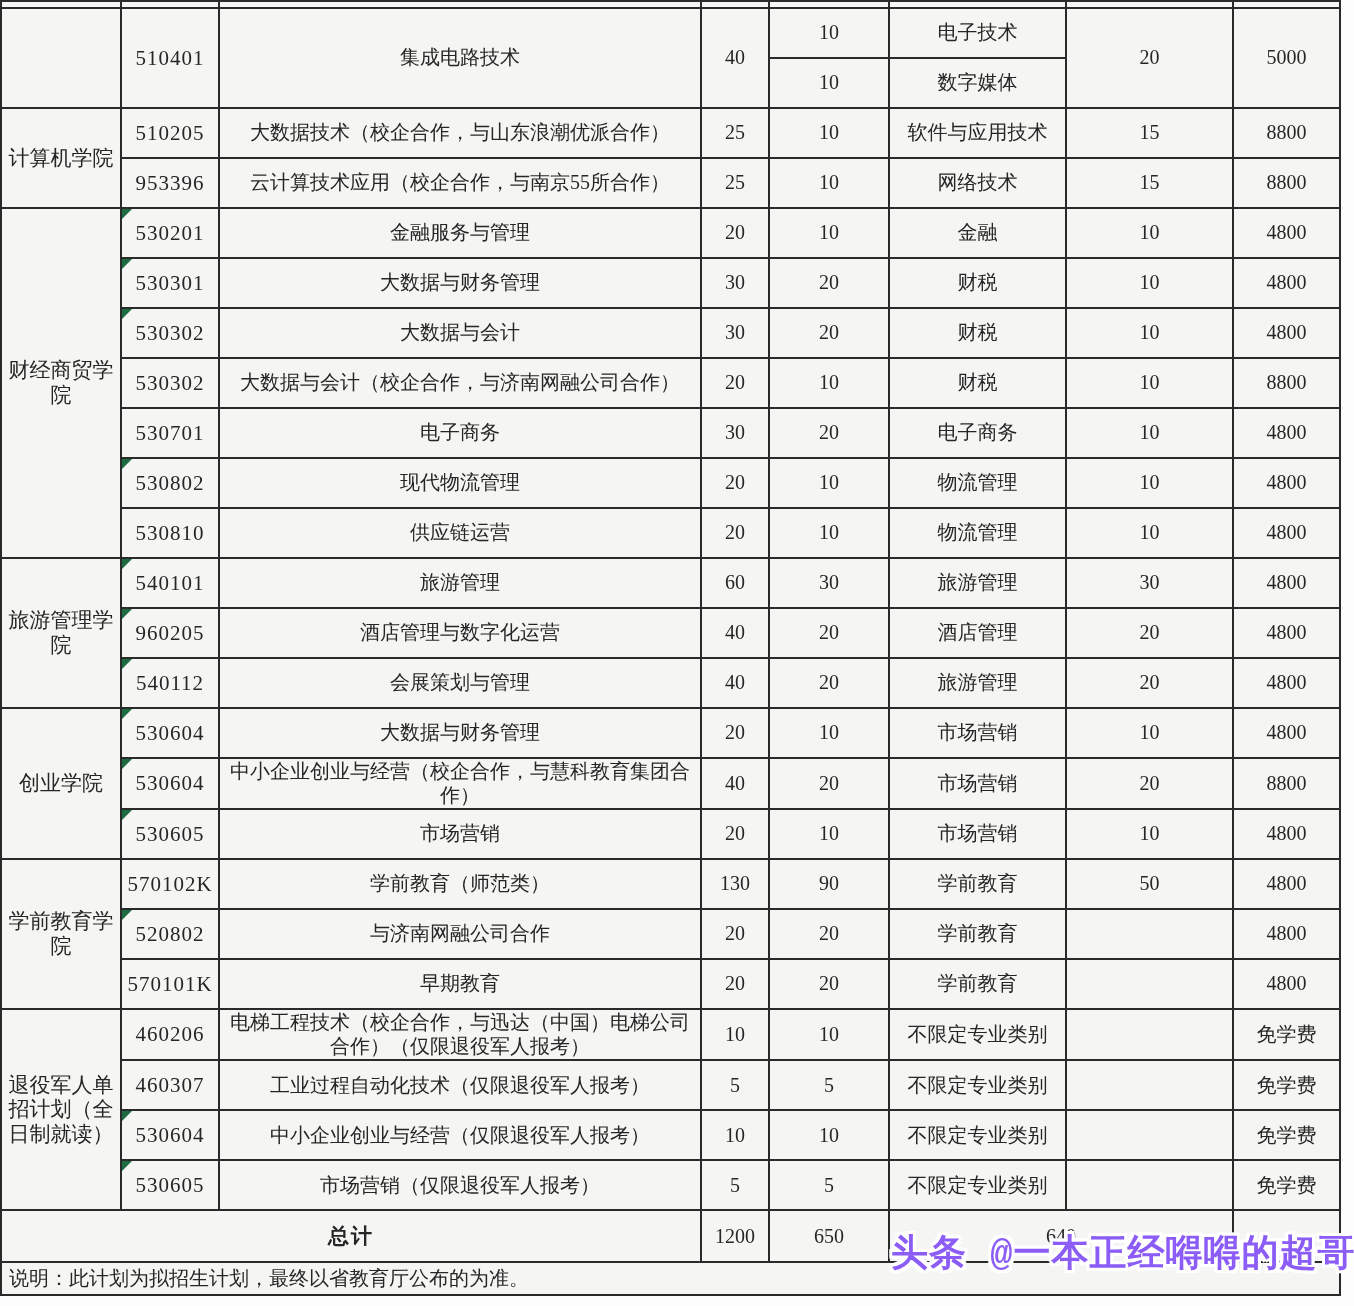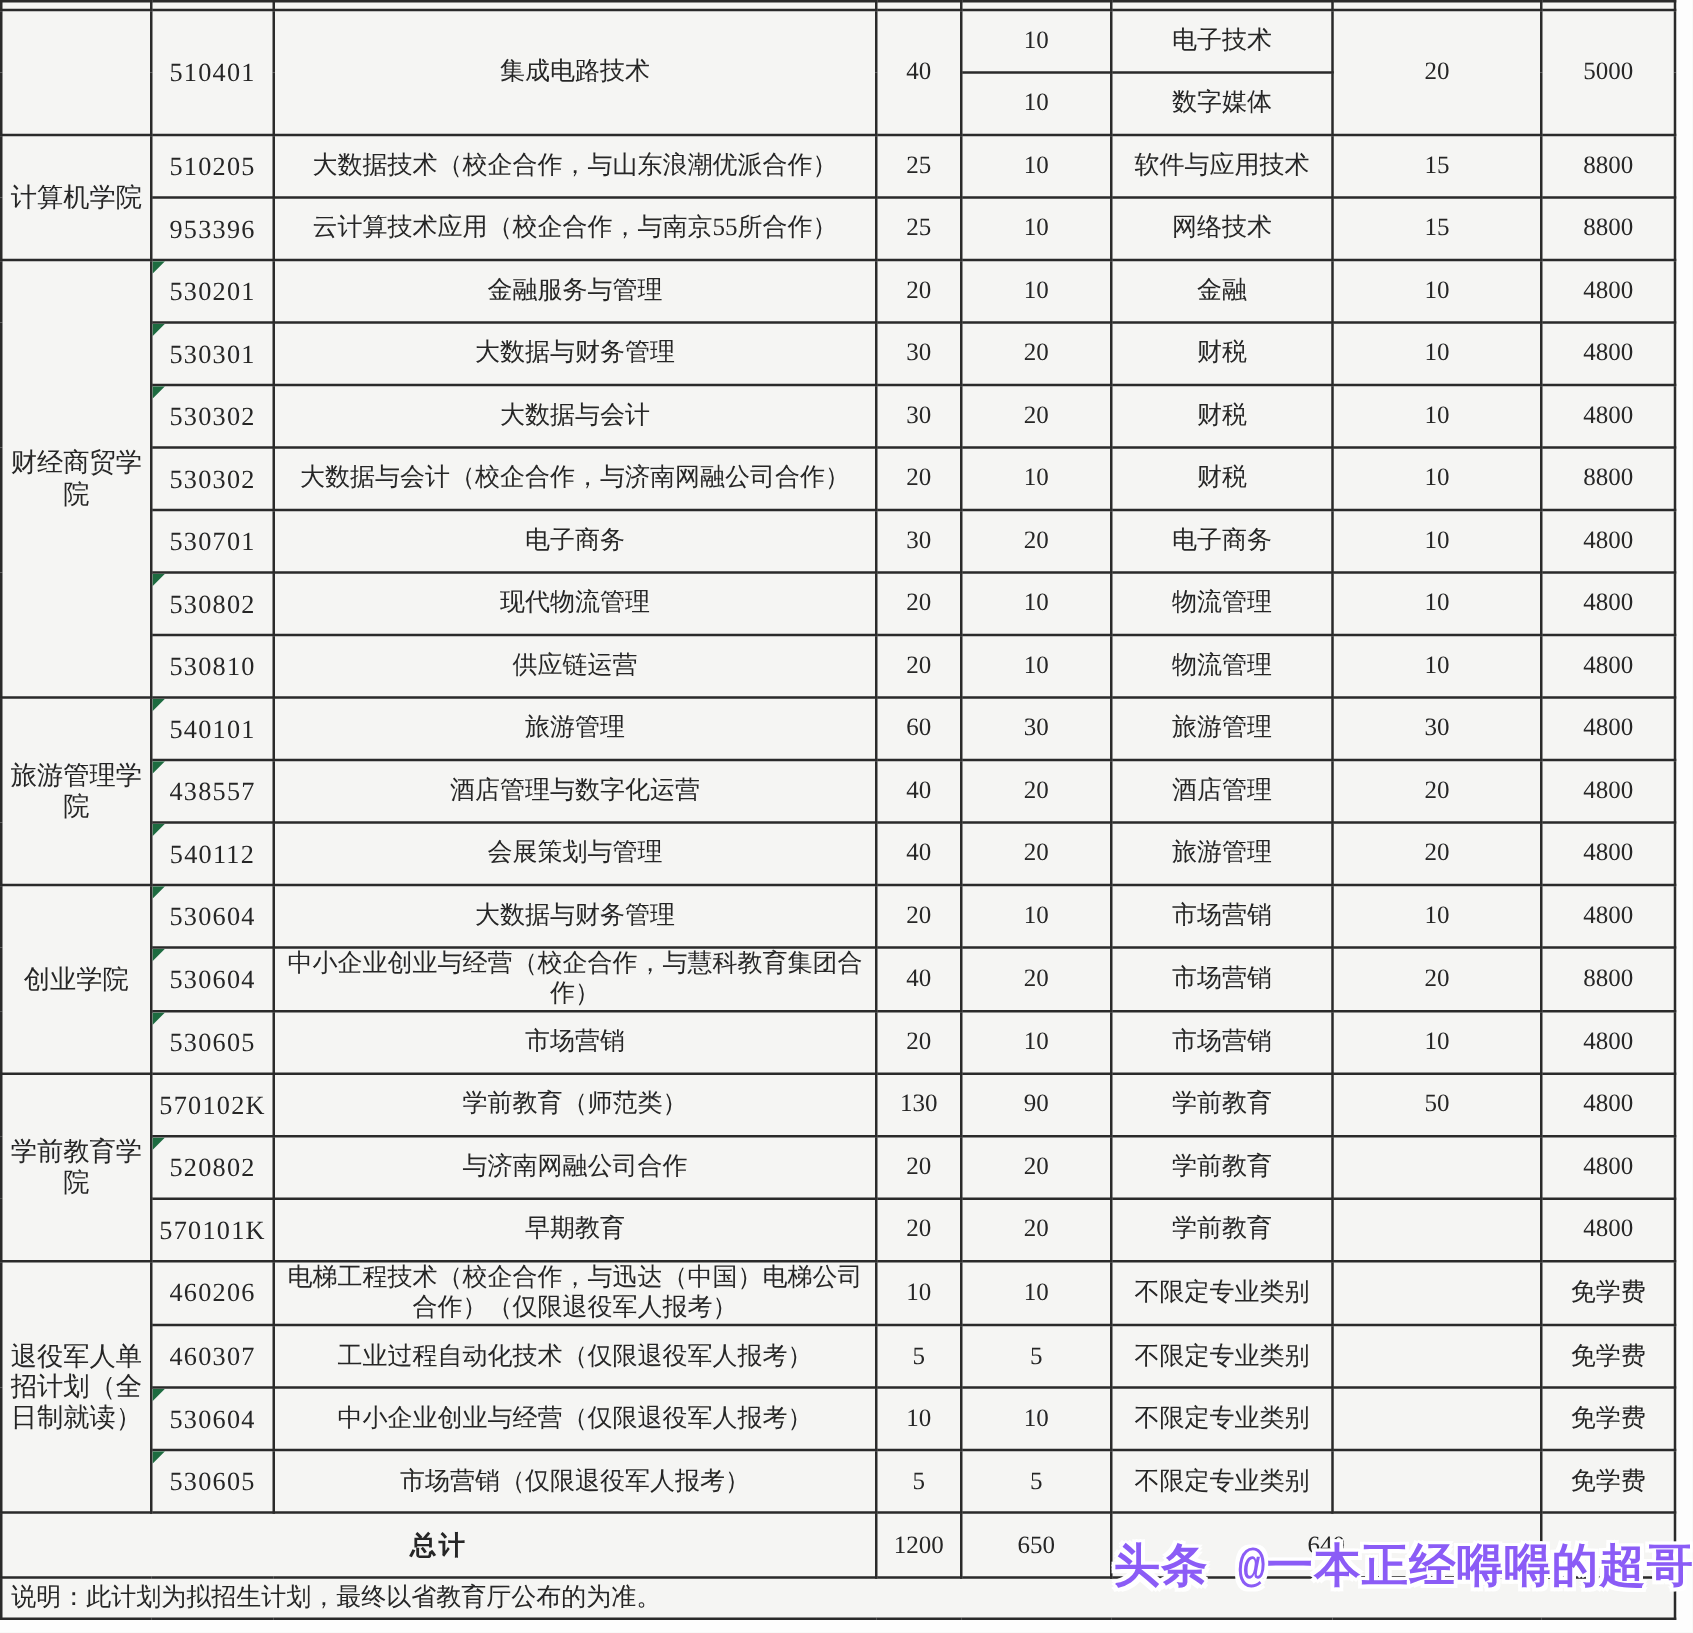"438557" span { text: 438557 -> 960205 }
